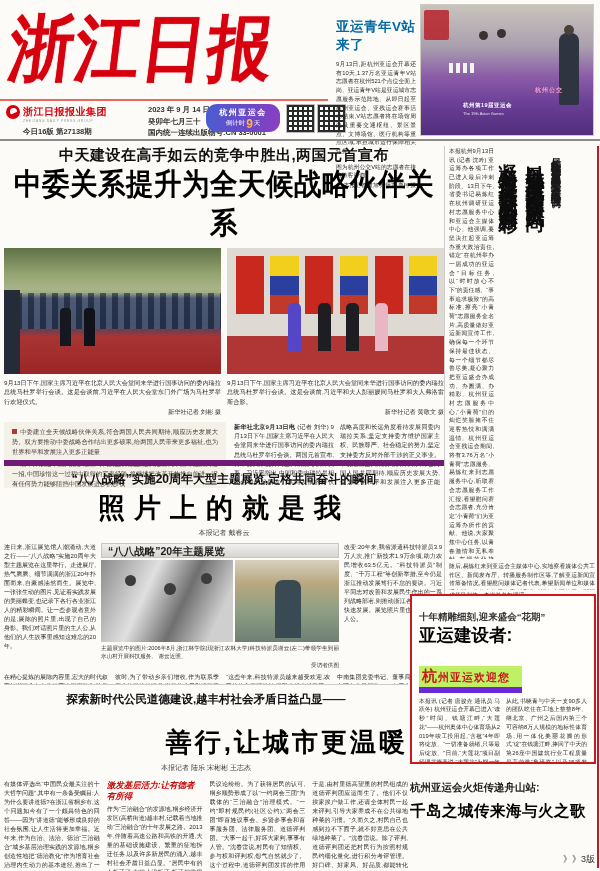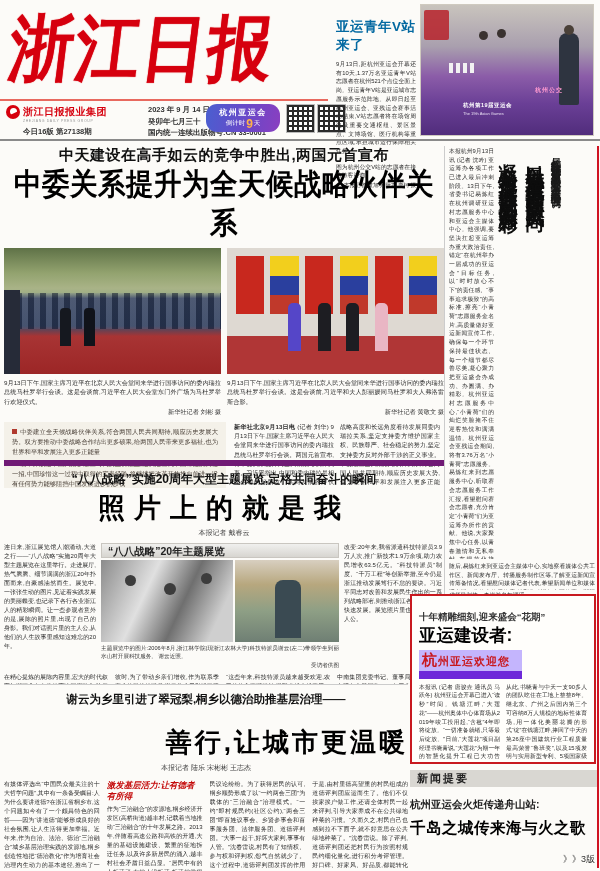"杭州亚运欢迎您" .rb-label { background: #c4b5fd -> #bef264; border-bottom: 8px solid #6d28d9 -> 6px solid #6d28d9; margin-top: 3px -> 19px }
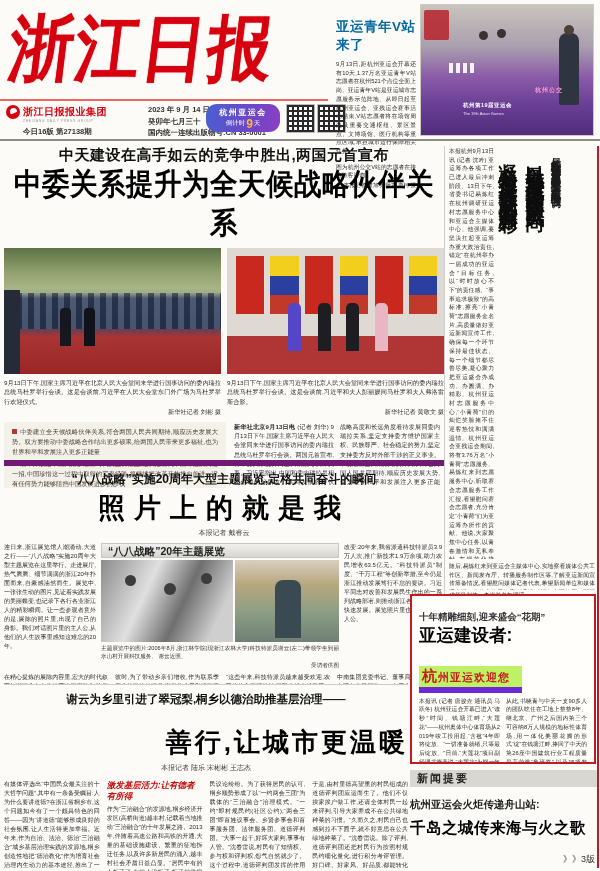"谢云为乡里引进了翠冠梨,桐乡以德治助推基层治理——" div.sx-kicker { text: 谢云为乡里引进了翠冠梨,桐乡以德治助推基层治理 -> 探索新时代公民道德建设,越丰村社会矛盾日益凸显 }
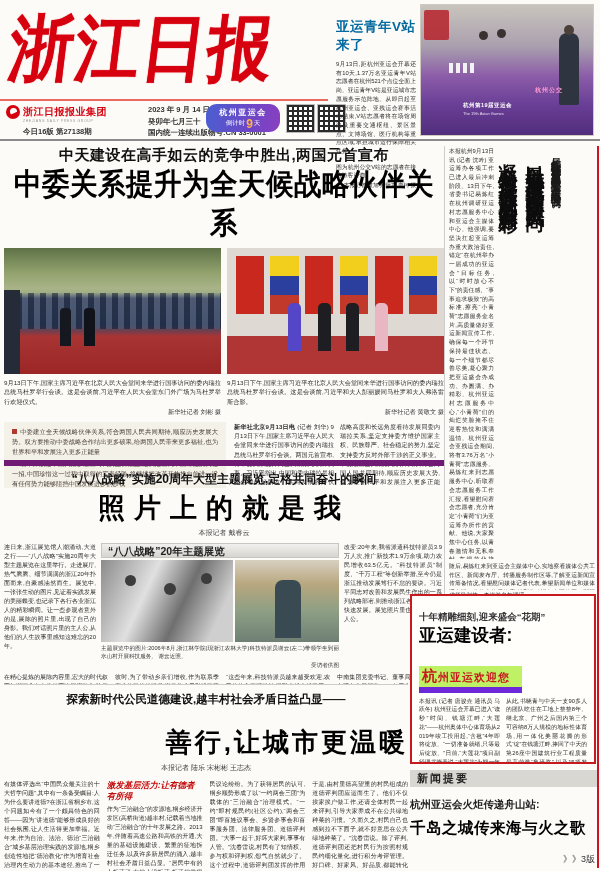"新闻提要" div.dg-bar { html: <div>新闻提要</div> -> none }
